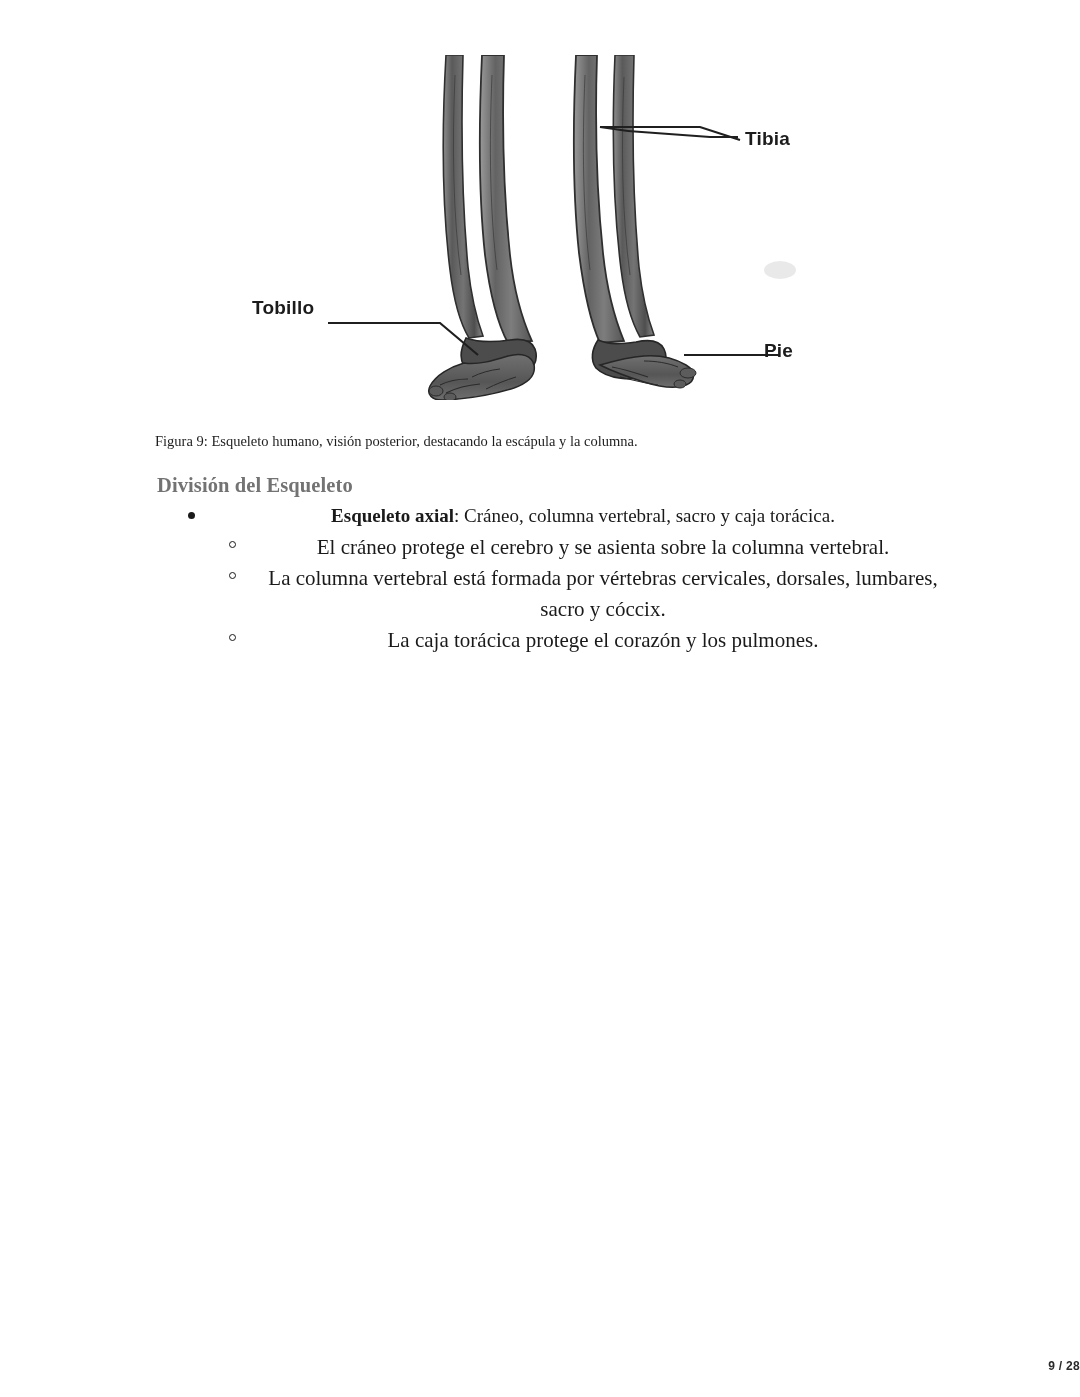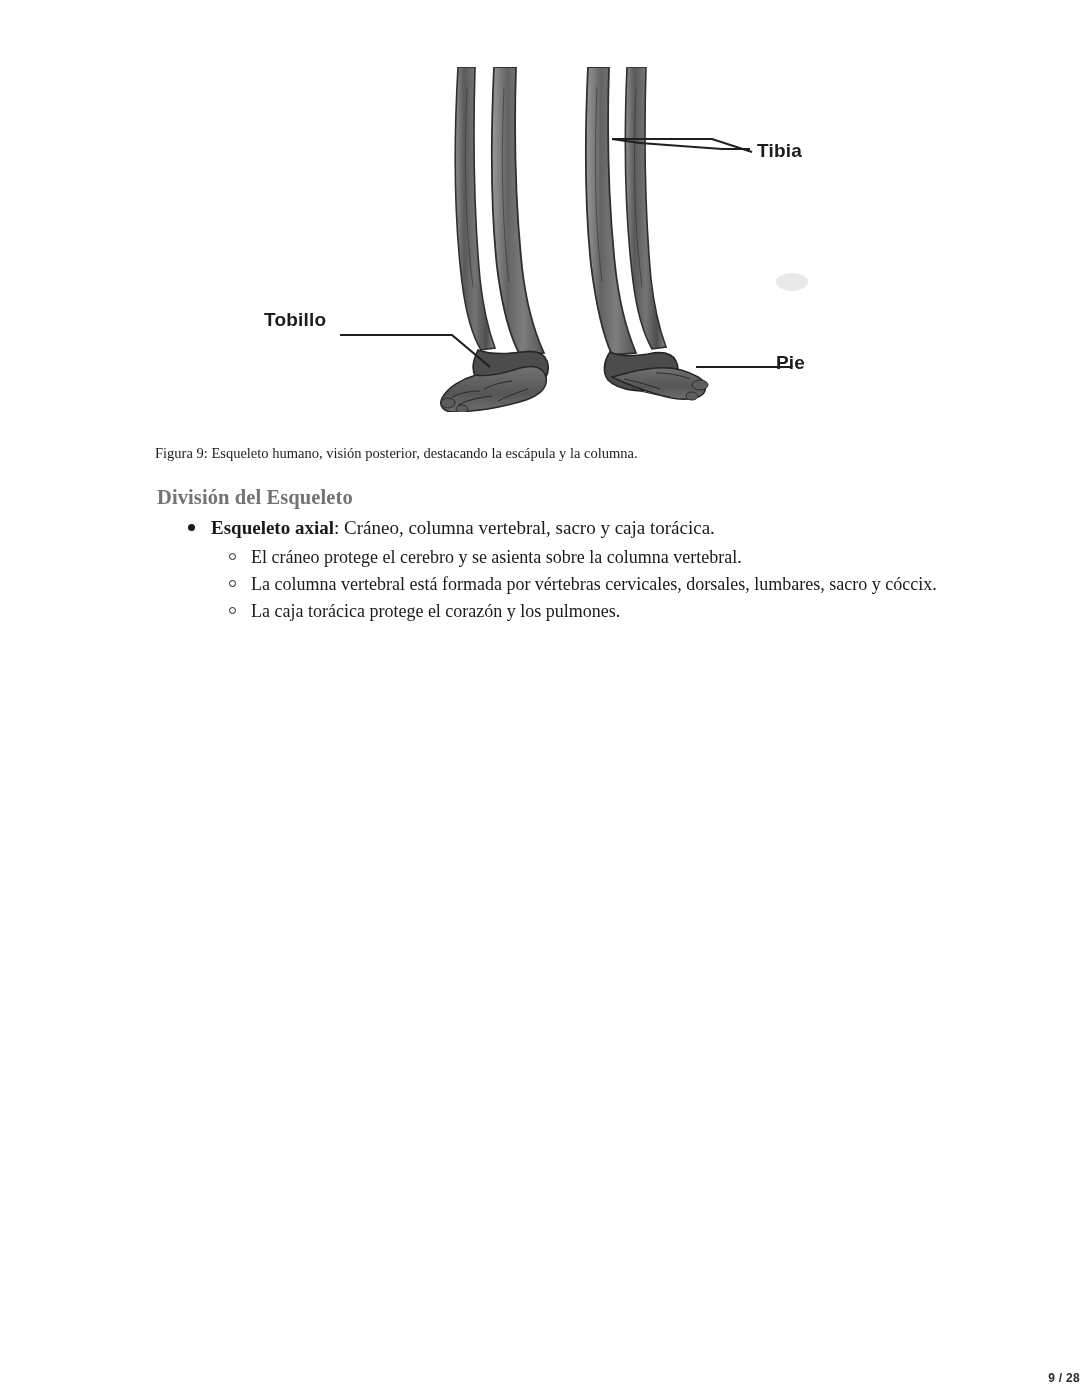"Tibia" .figure-block { margin: 12px -> 0 }
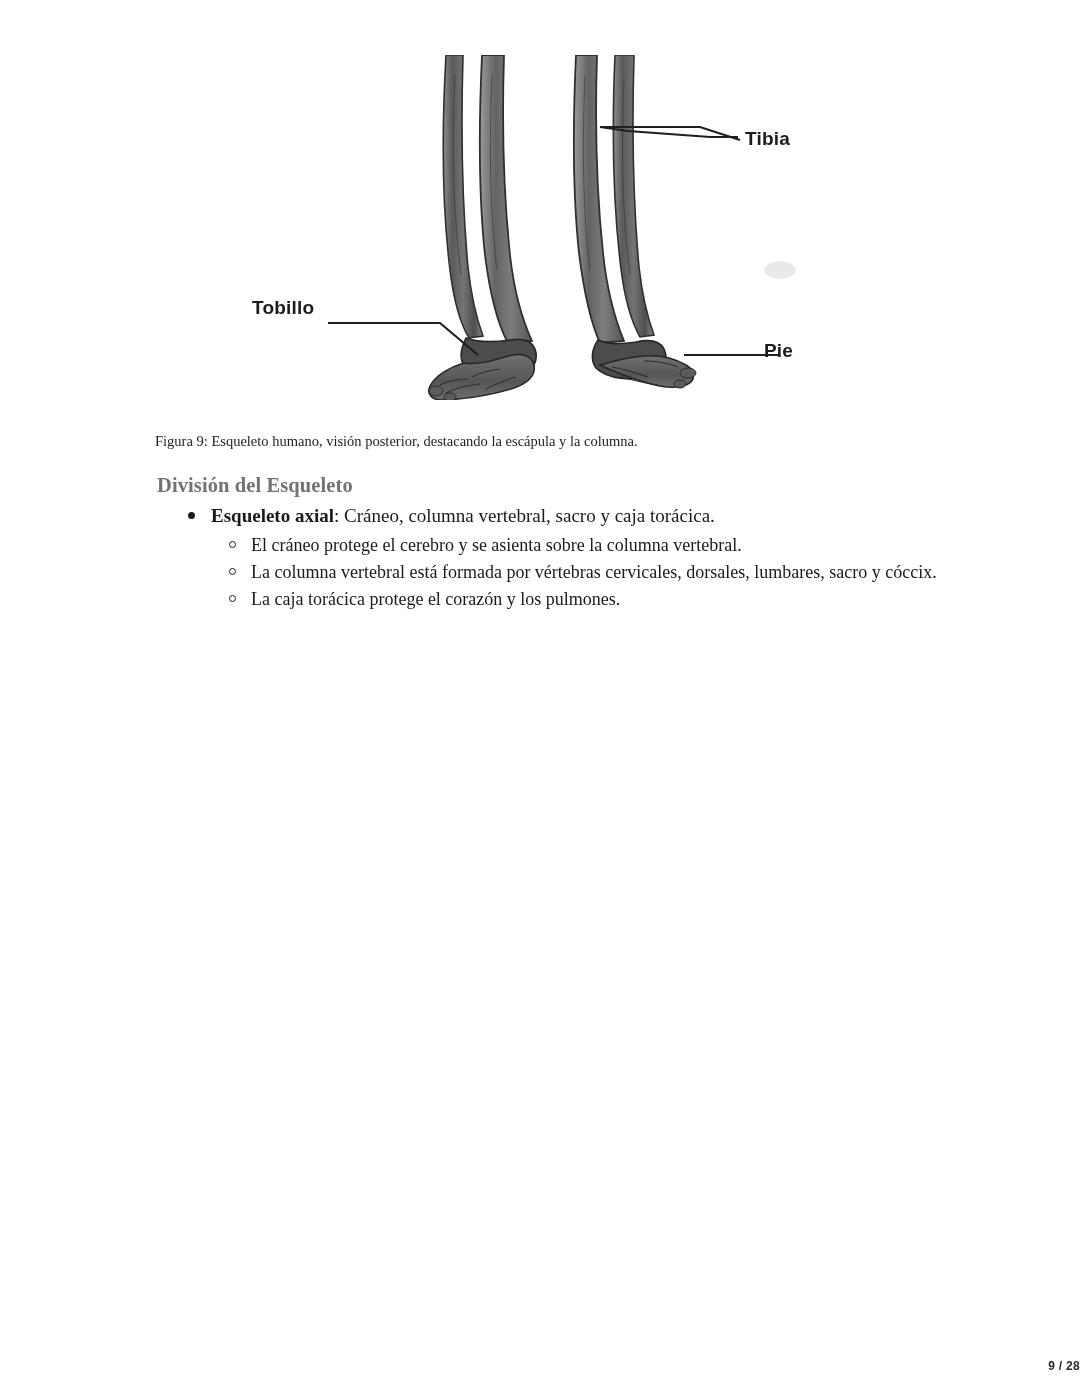"Esqueleto axial: Cráneo, columna" ul.level1 { text-align: none -> center }
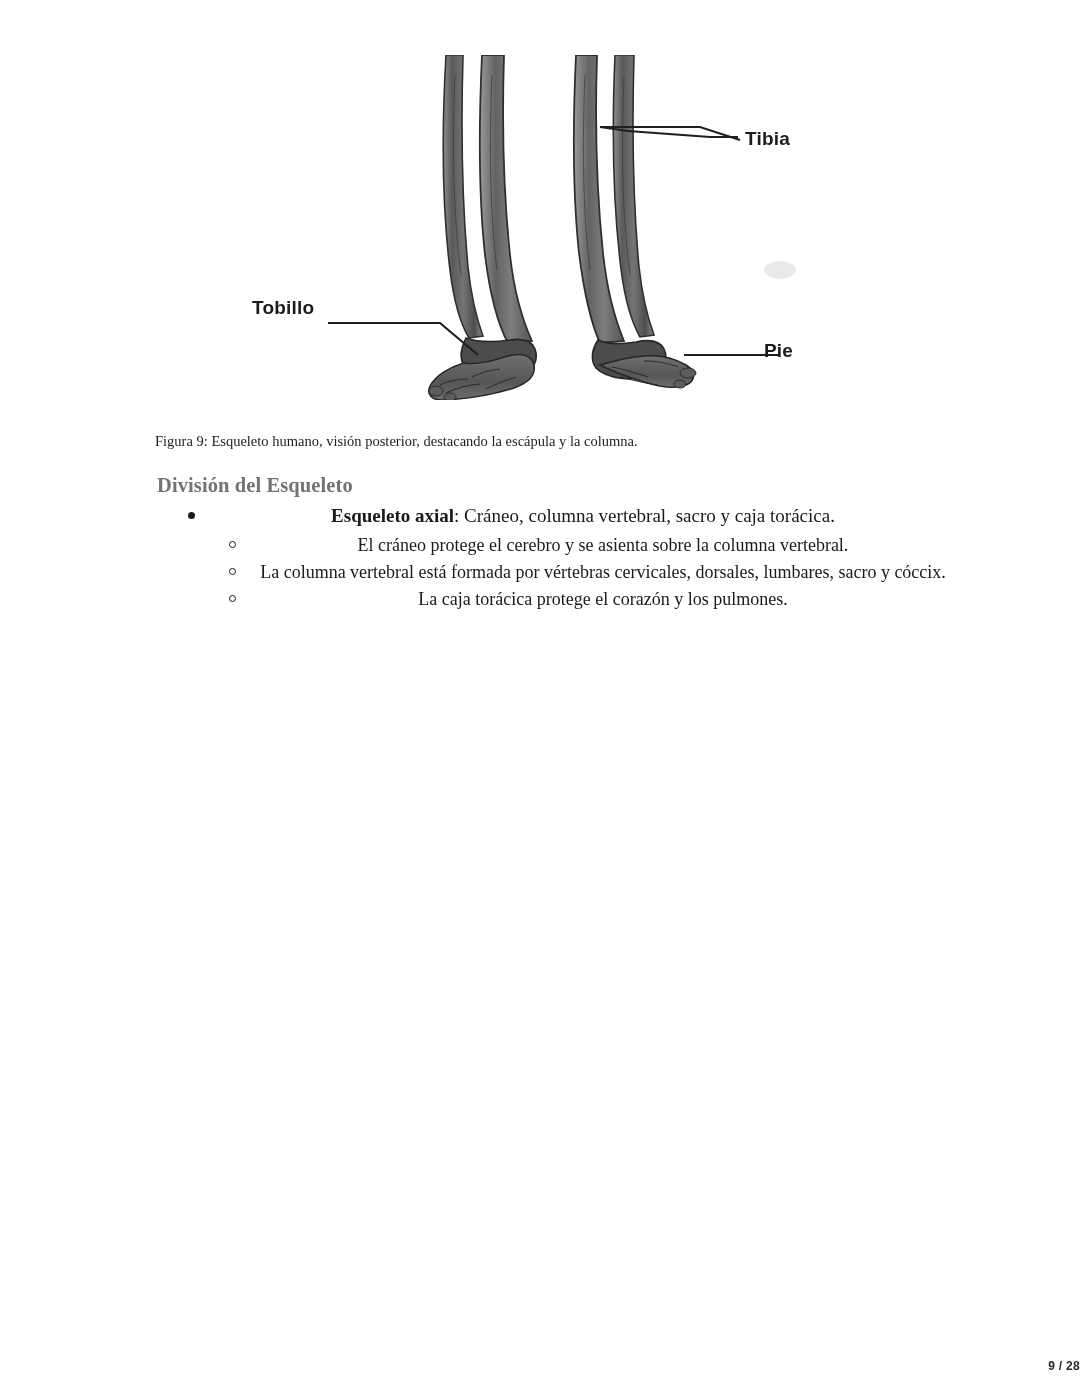"El cráneo protege el cerebro" ul.level2 > li.l2-item { font-size: 18px -> 21px }
